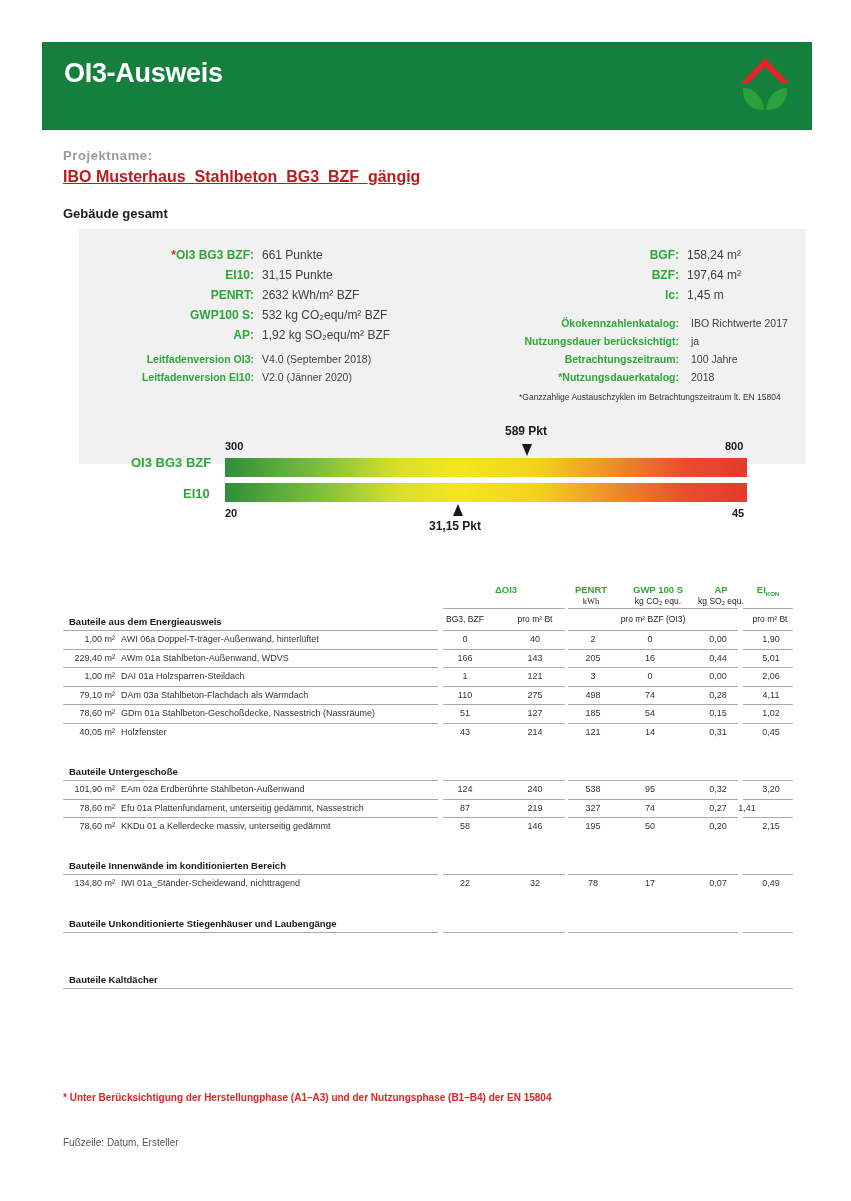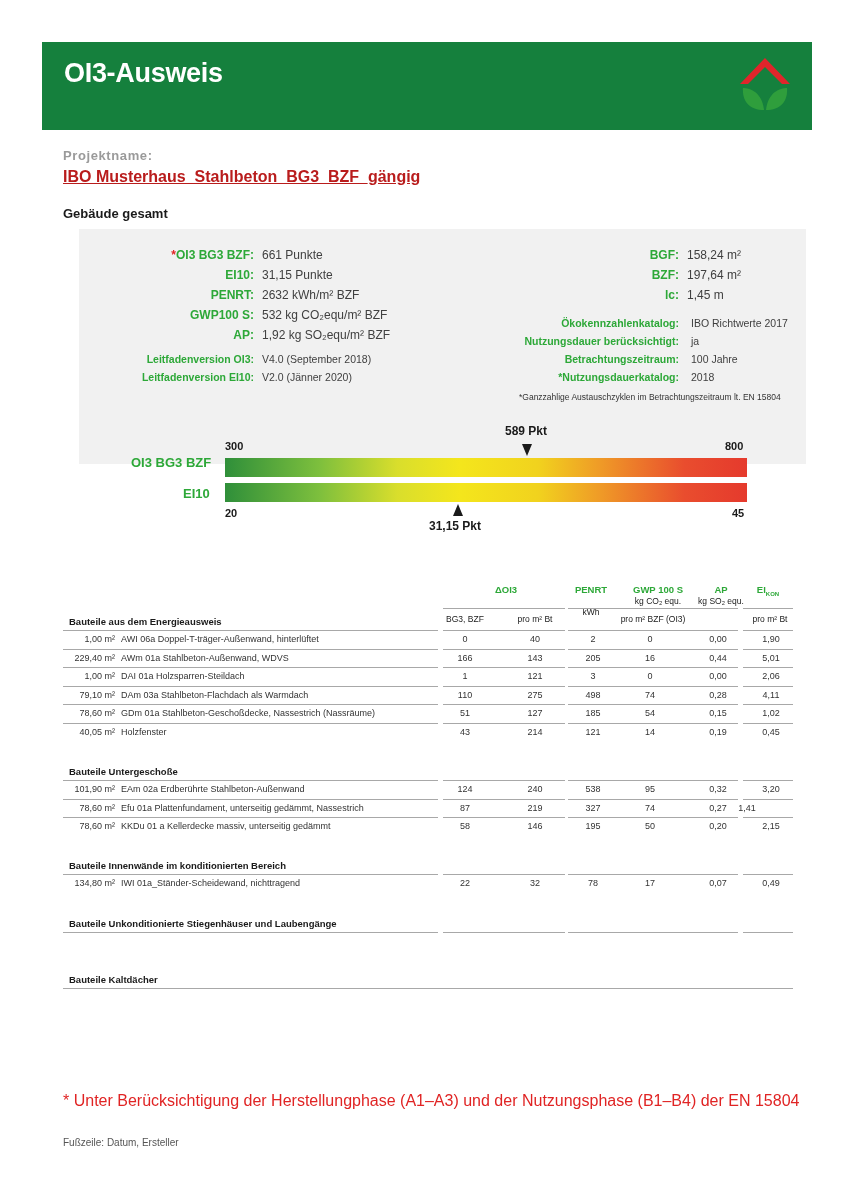"kWh" div.hdr-sub { font-family: none -> Liberation Serif, serif; top: 27px -> 16px }
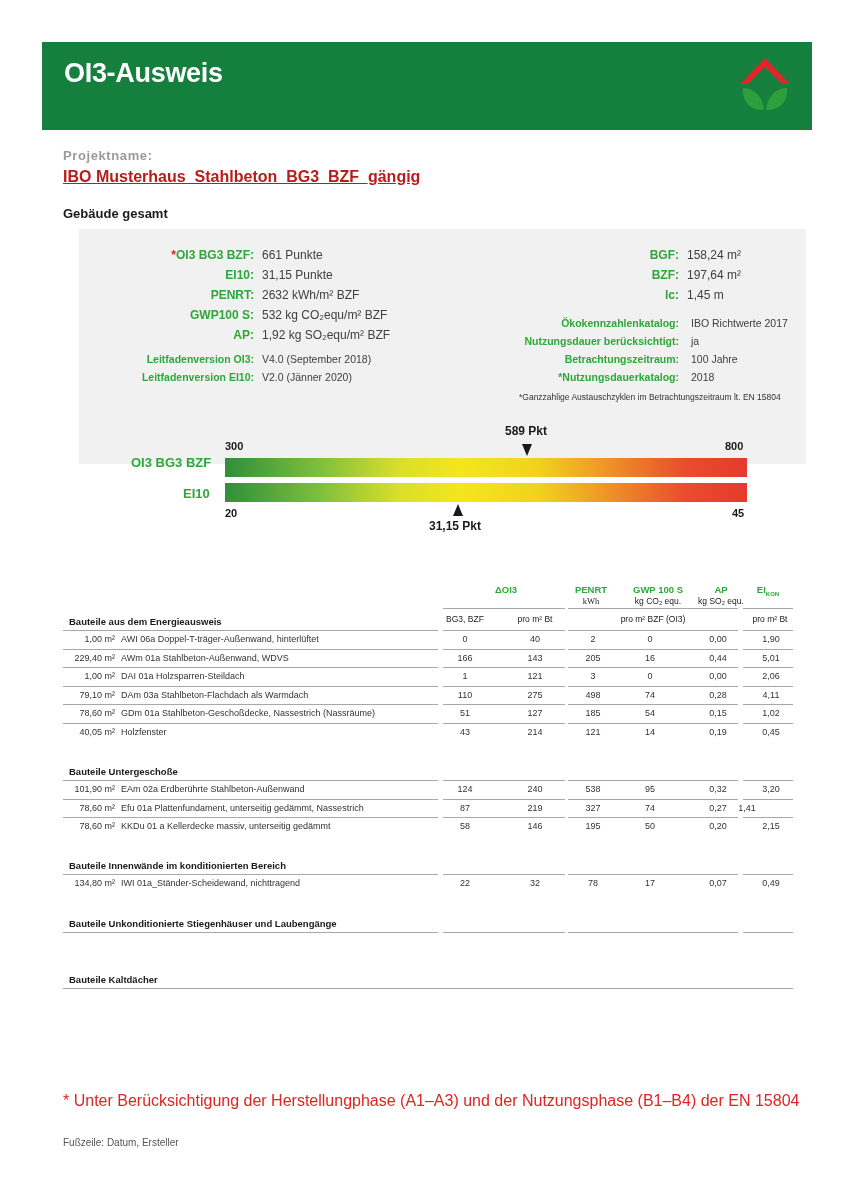"0,19" span.c { text: 0,19 -> 0,31 }
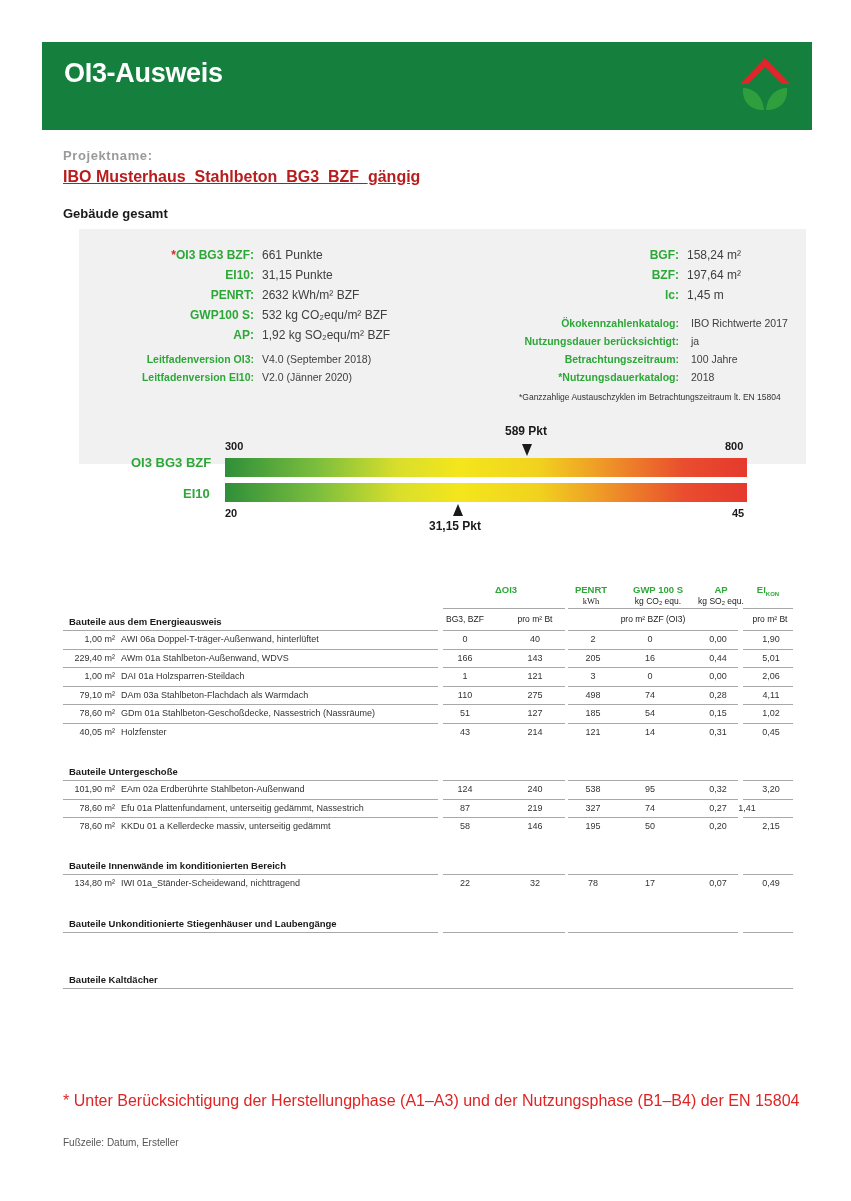"* Unter Berücksichtigung der" .footnote { font-size: 16px -> 10px; font-weight: normal -> bold }
